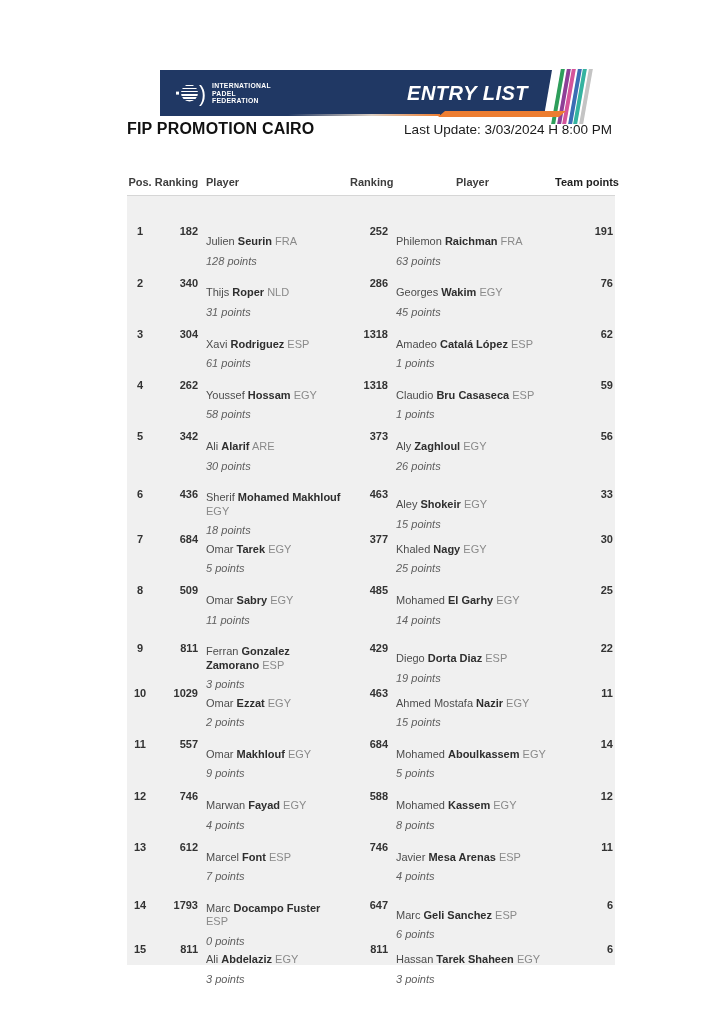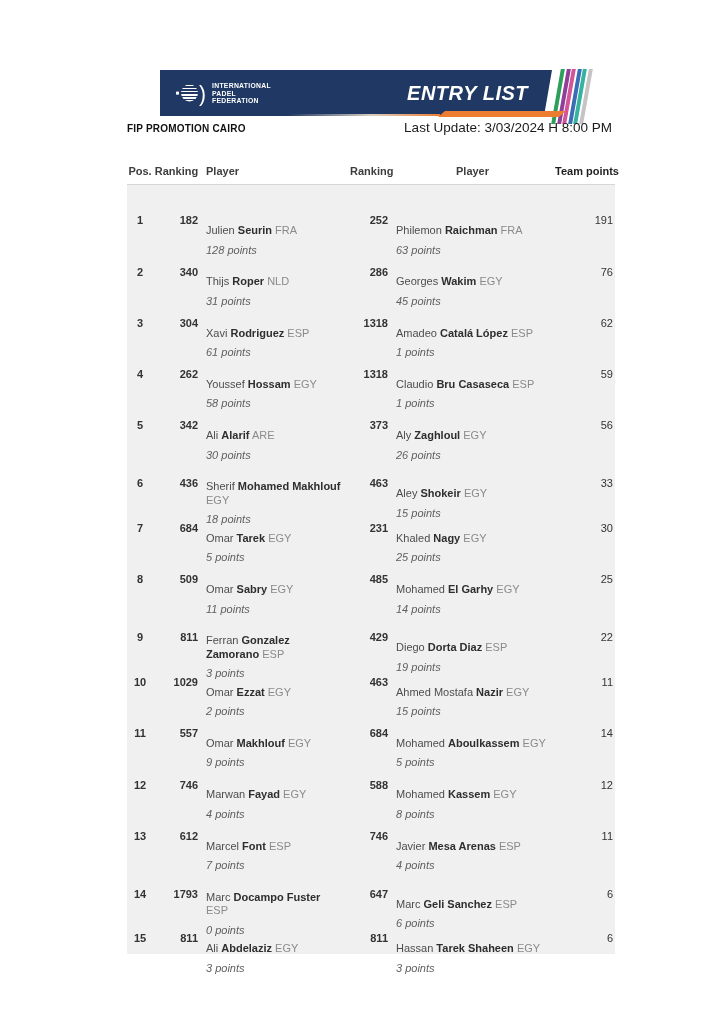"FIP PROMOTION CAIRO" .doc-title { font-size: 10px -> 16px }
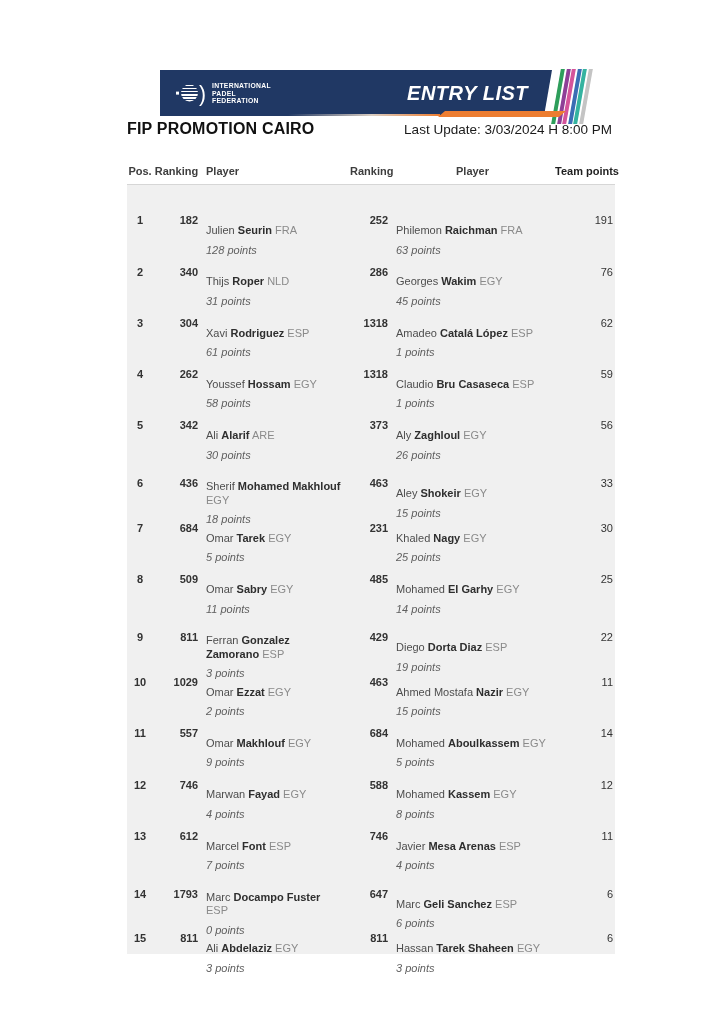"Pos." .thead { margin-top: none -> 11px }
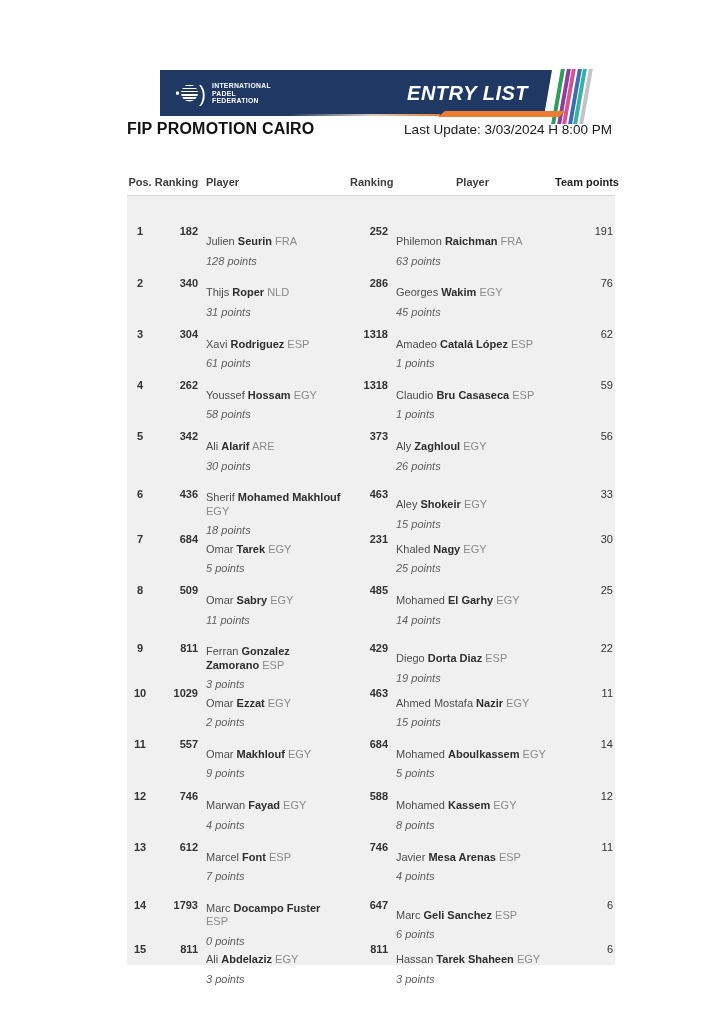"191" .cell.team { font-weight: 400 -> 700 }
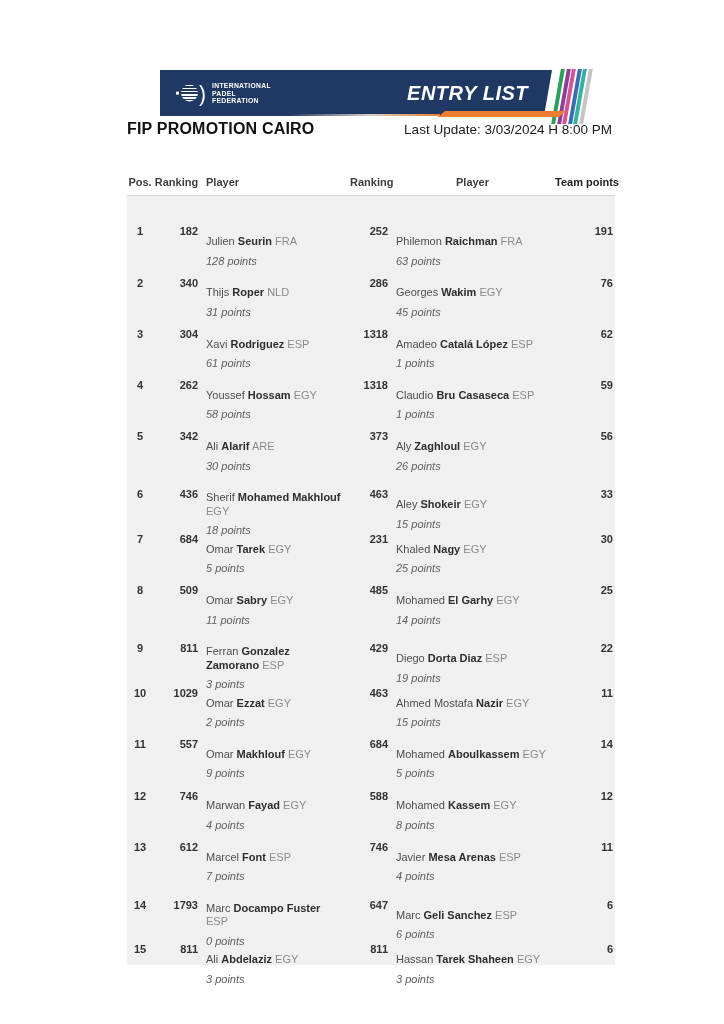"231" div.cell { text: 231 -> 377 }
